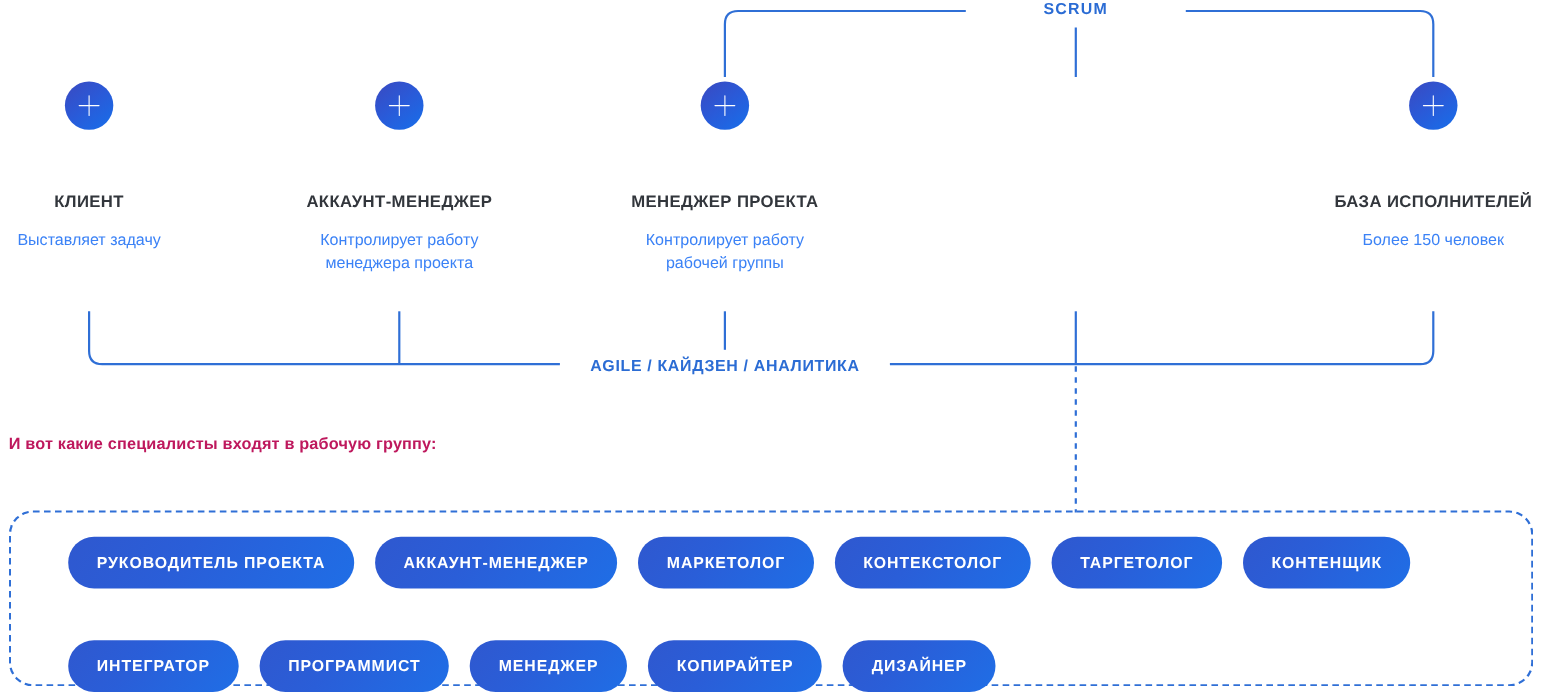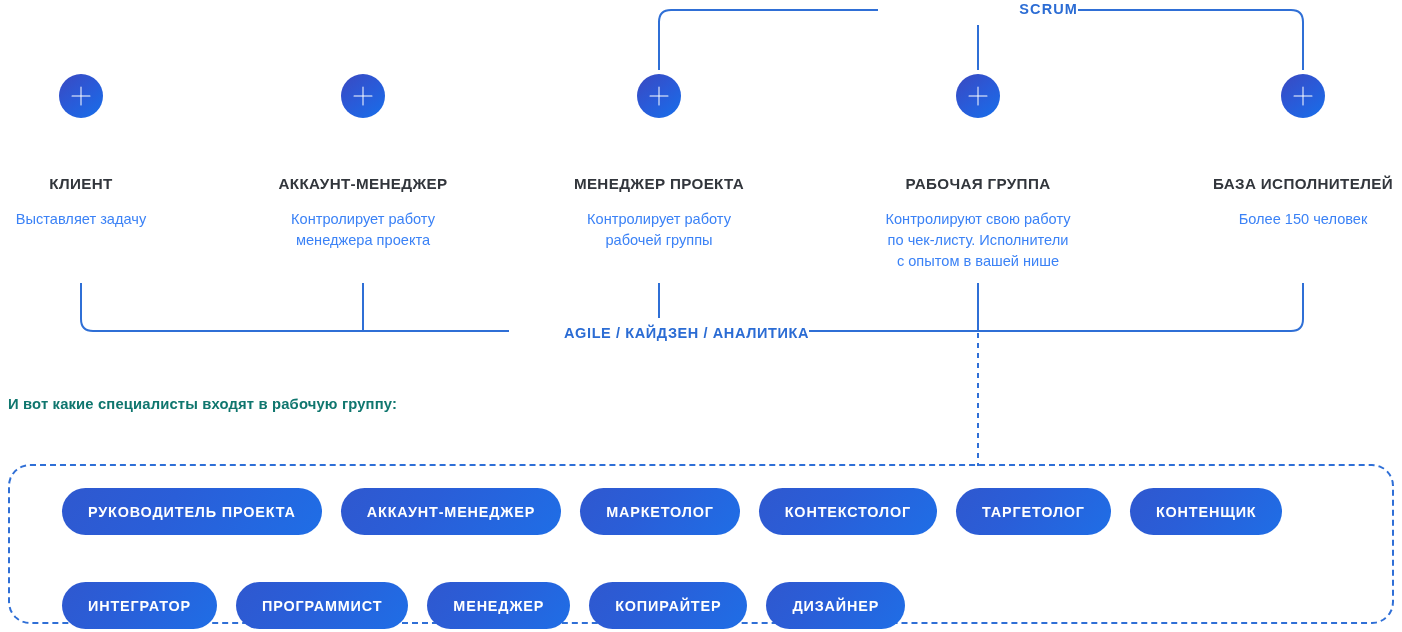"SCRUM" .line-label { text-align: right -> center }
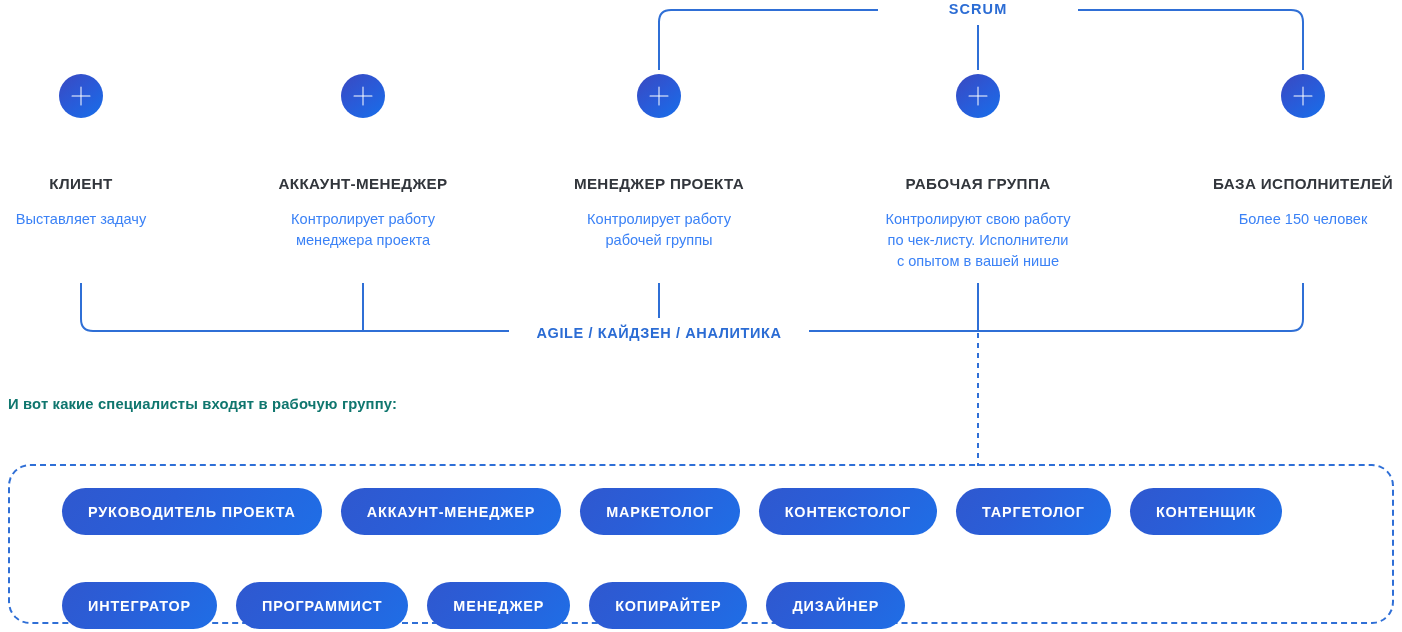"РАБОЧАЯ ГРУППА" div.col { html: <div> <div> <span></span> </div> <div>РАБОЧАЯ ГРУППА</div> <div>Контролируют свою работу по чек-листу. Исполнители с опытом в вашей нише</div> </div> -> none }
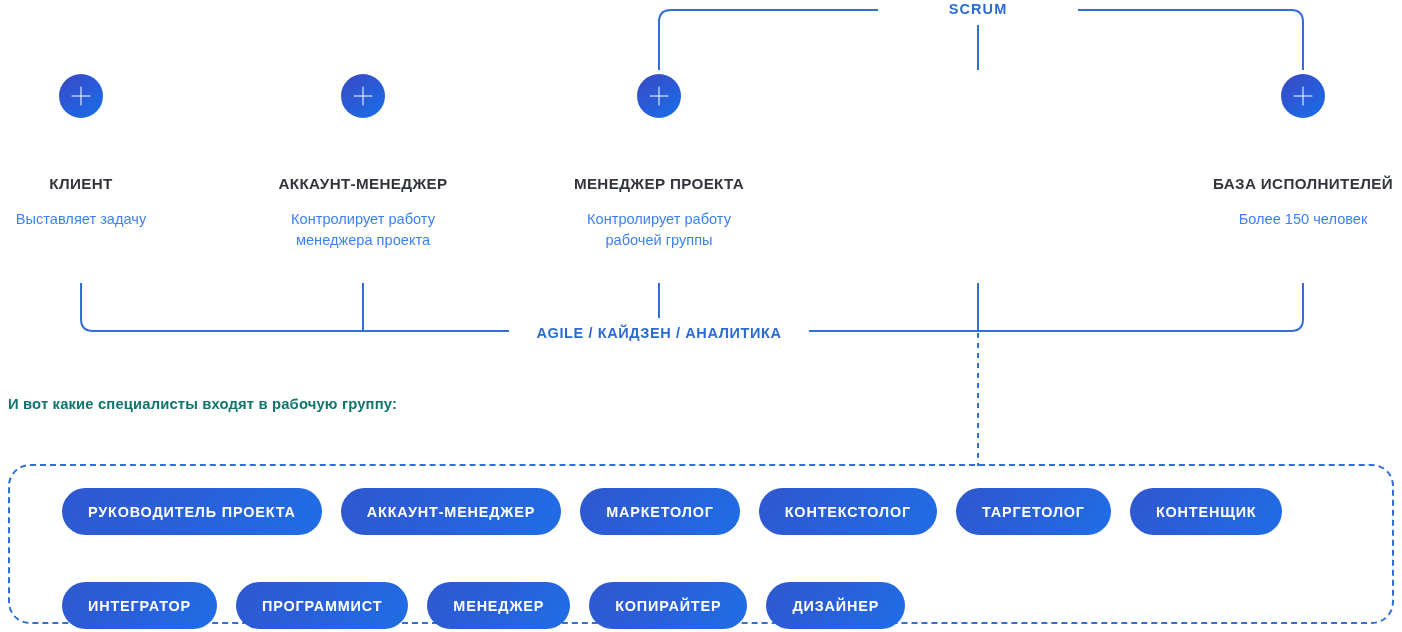"И вот какие специалисты входят" #group-heading { color: #0f766e -> #be185d }
